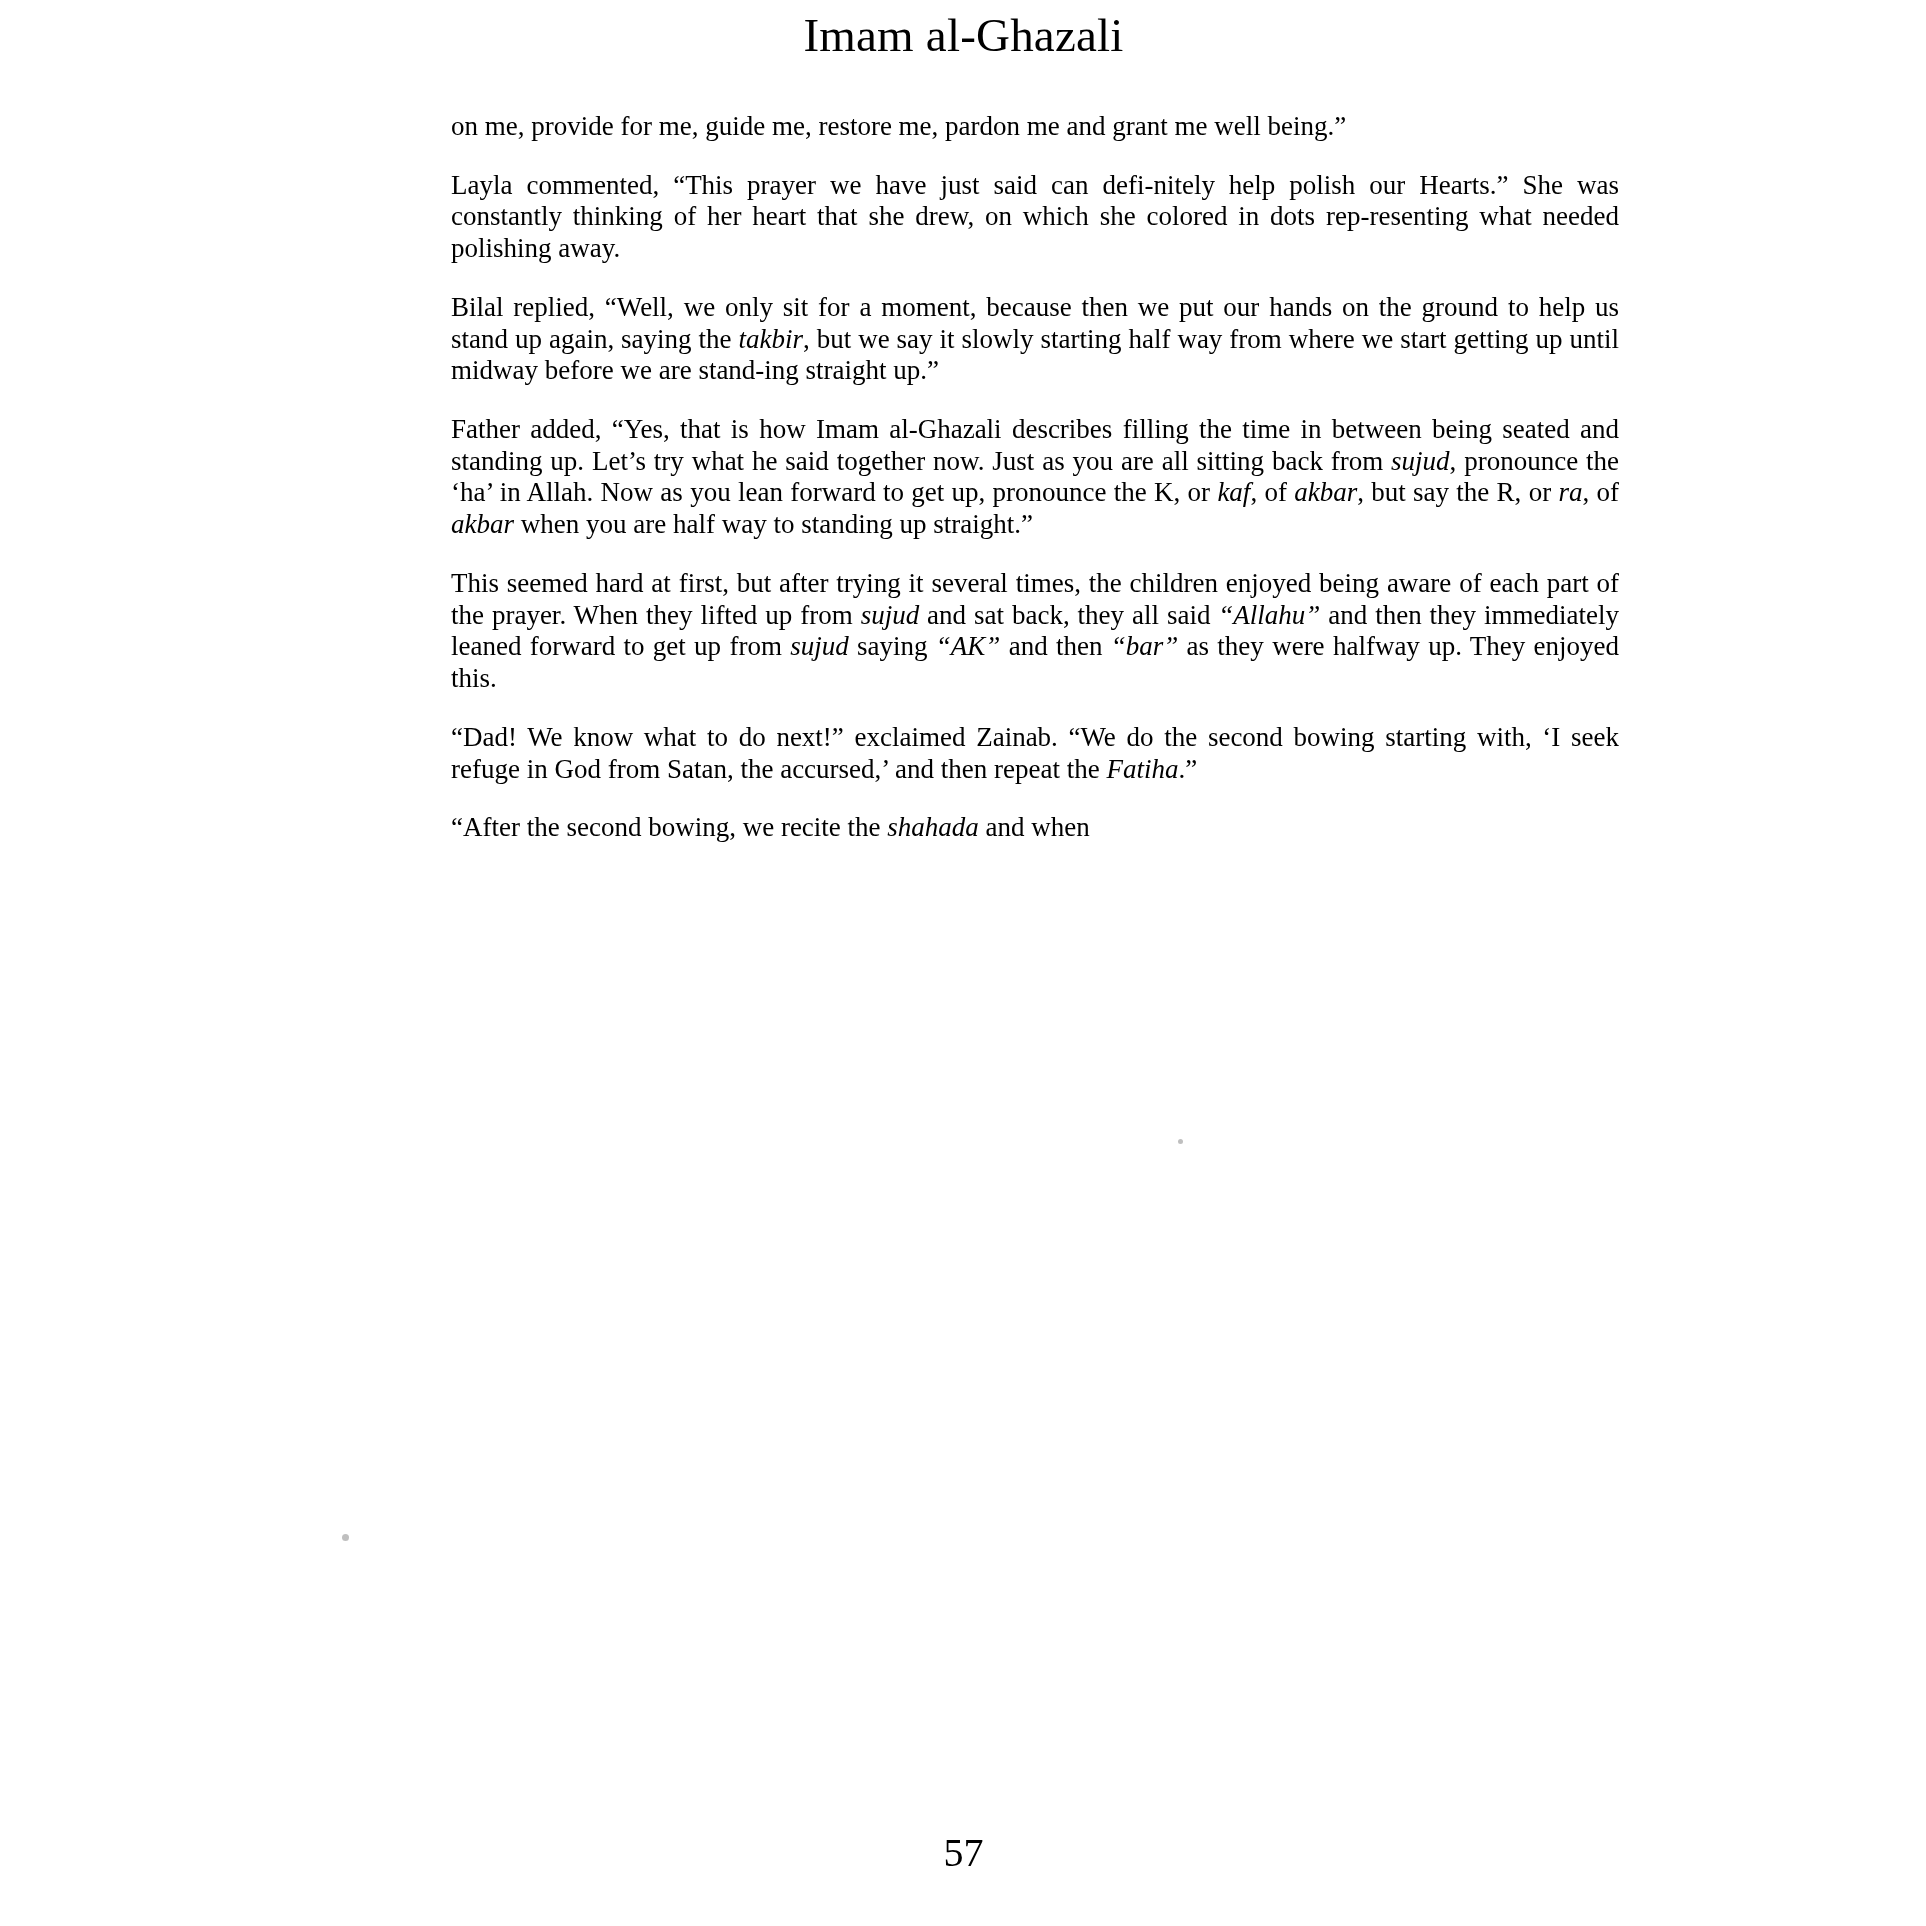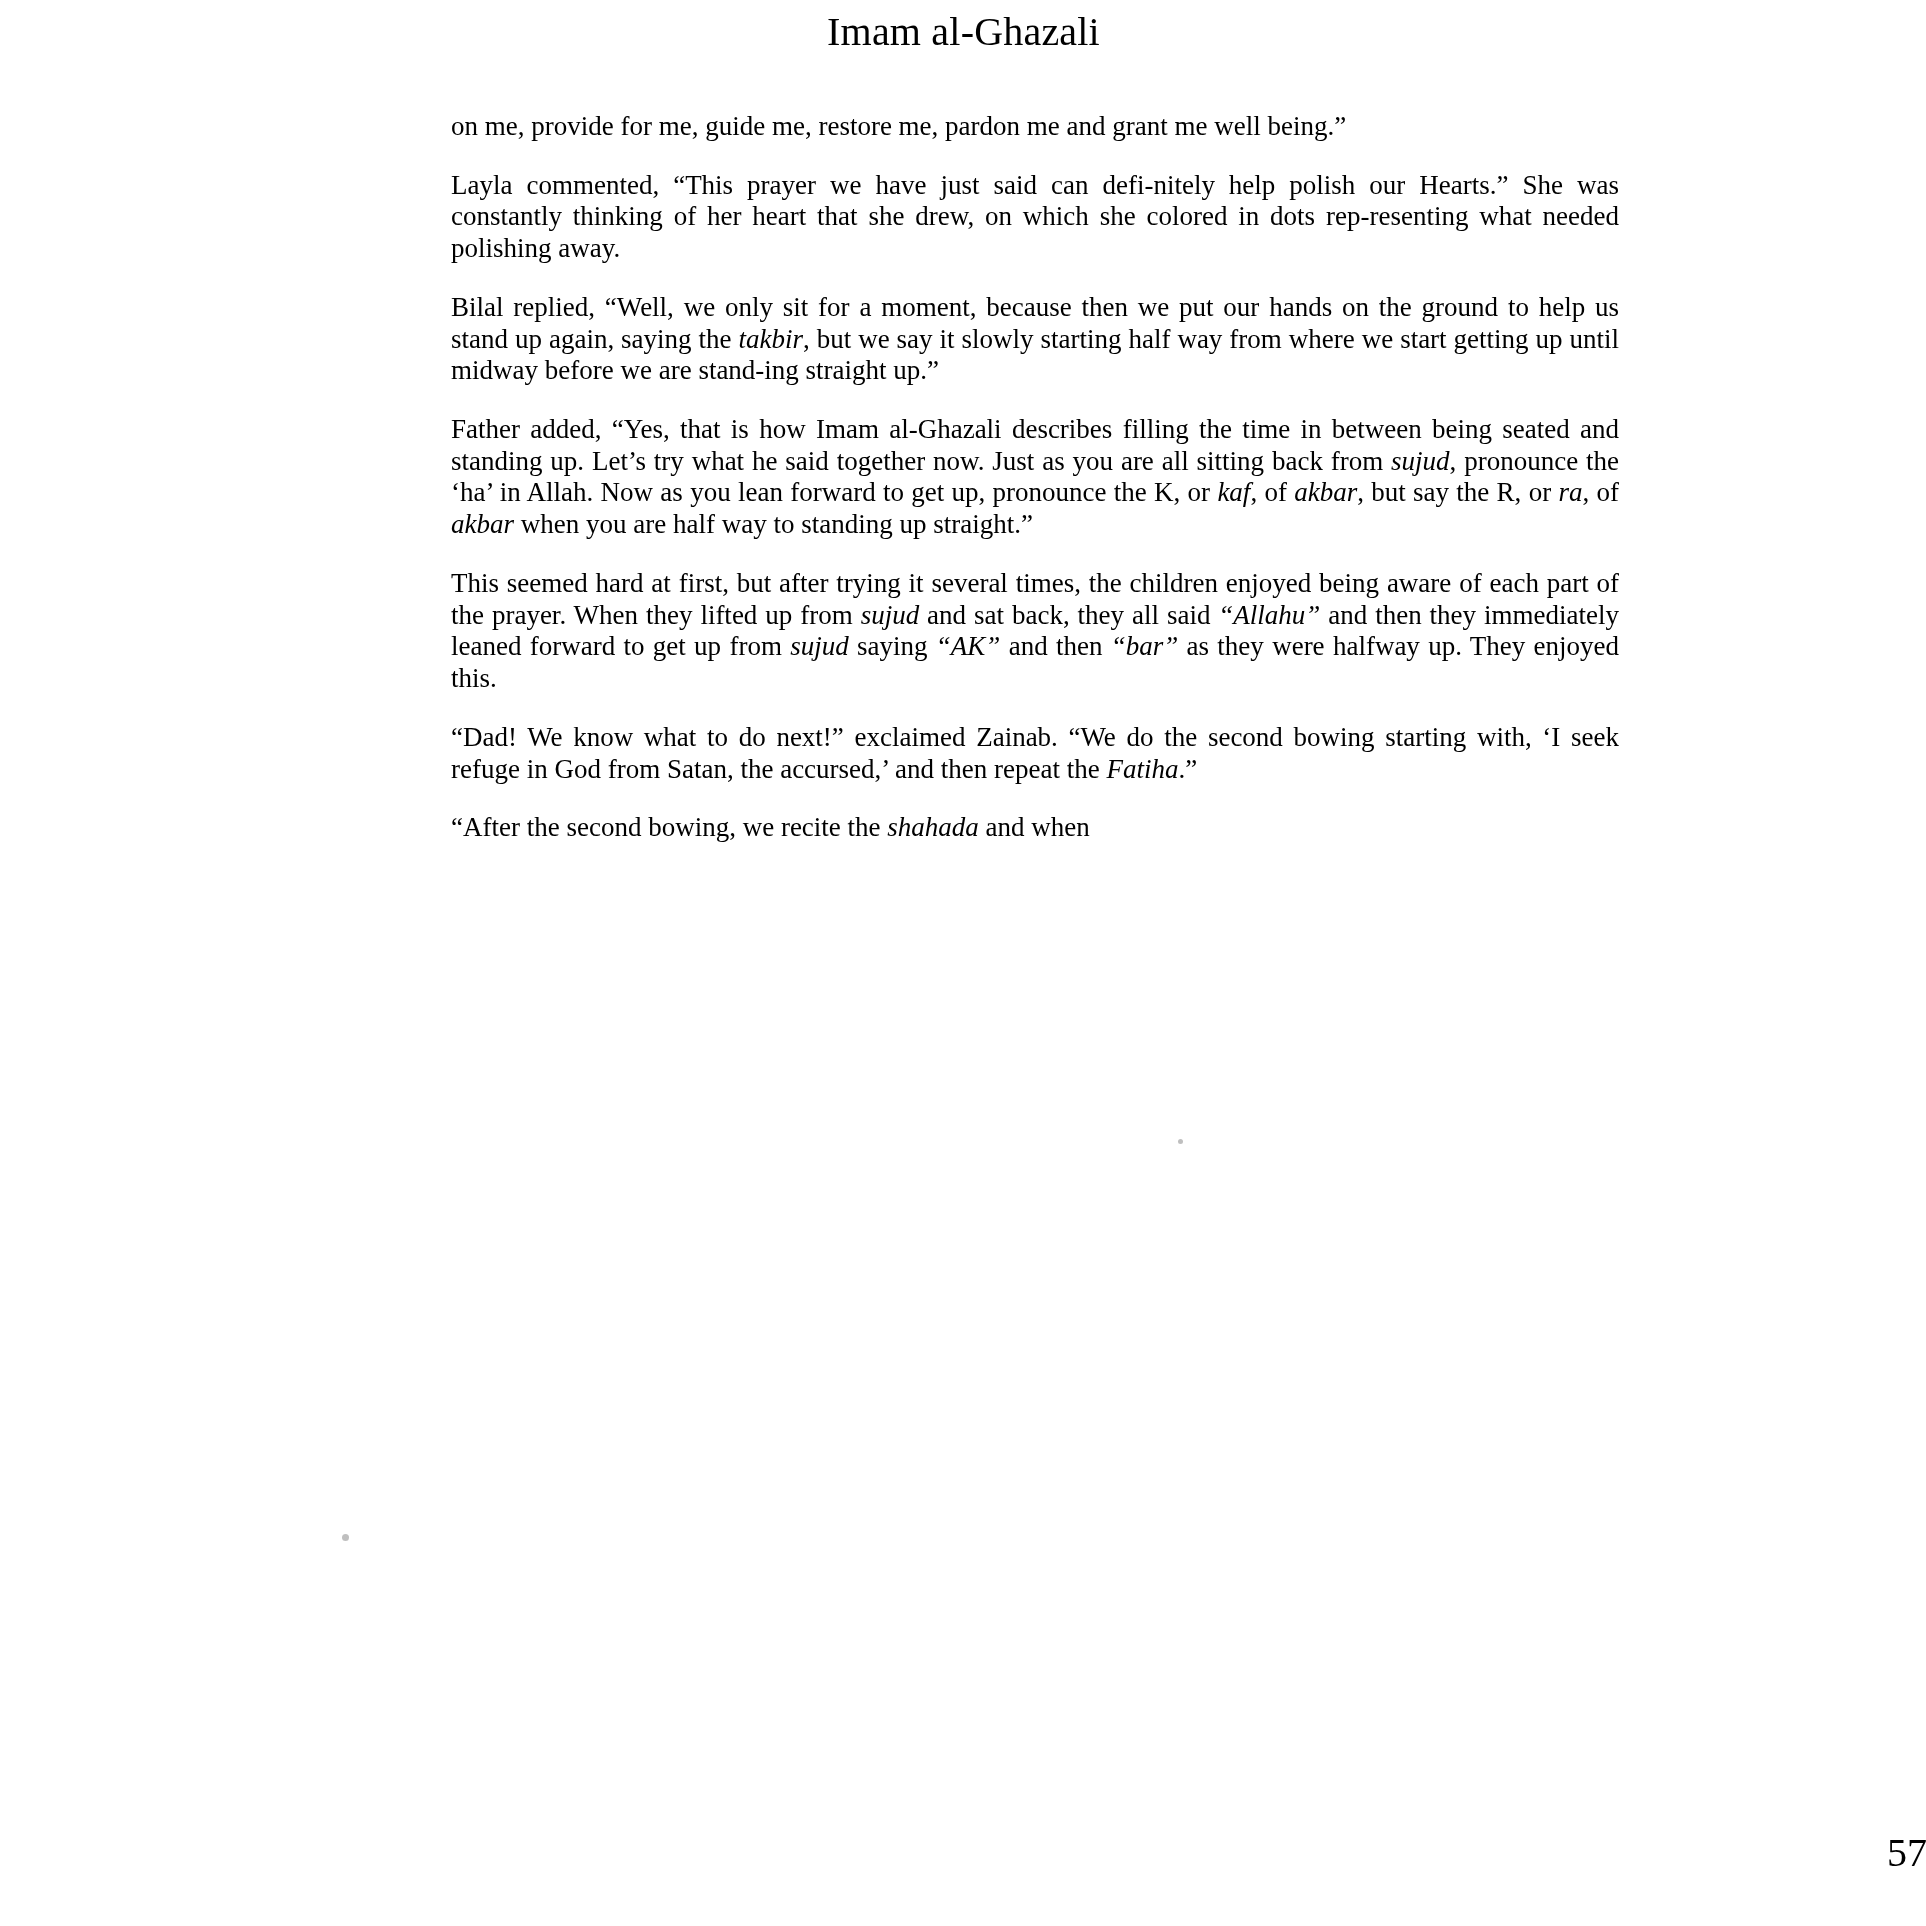"Imam al-Ghazali" .running-head { font-size: 40px -> 47px }
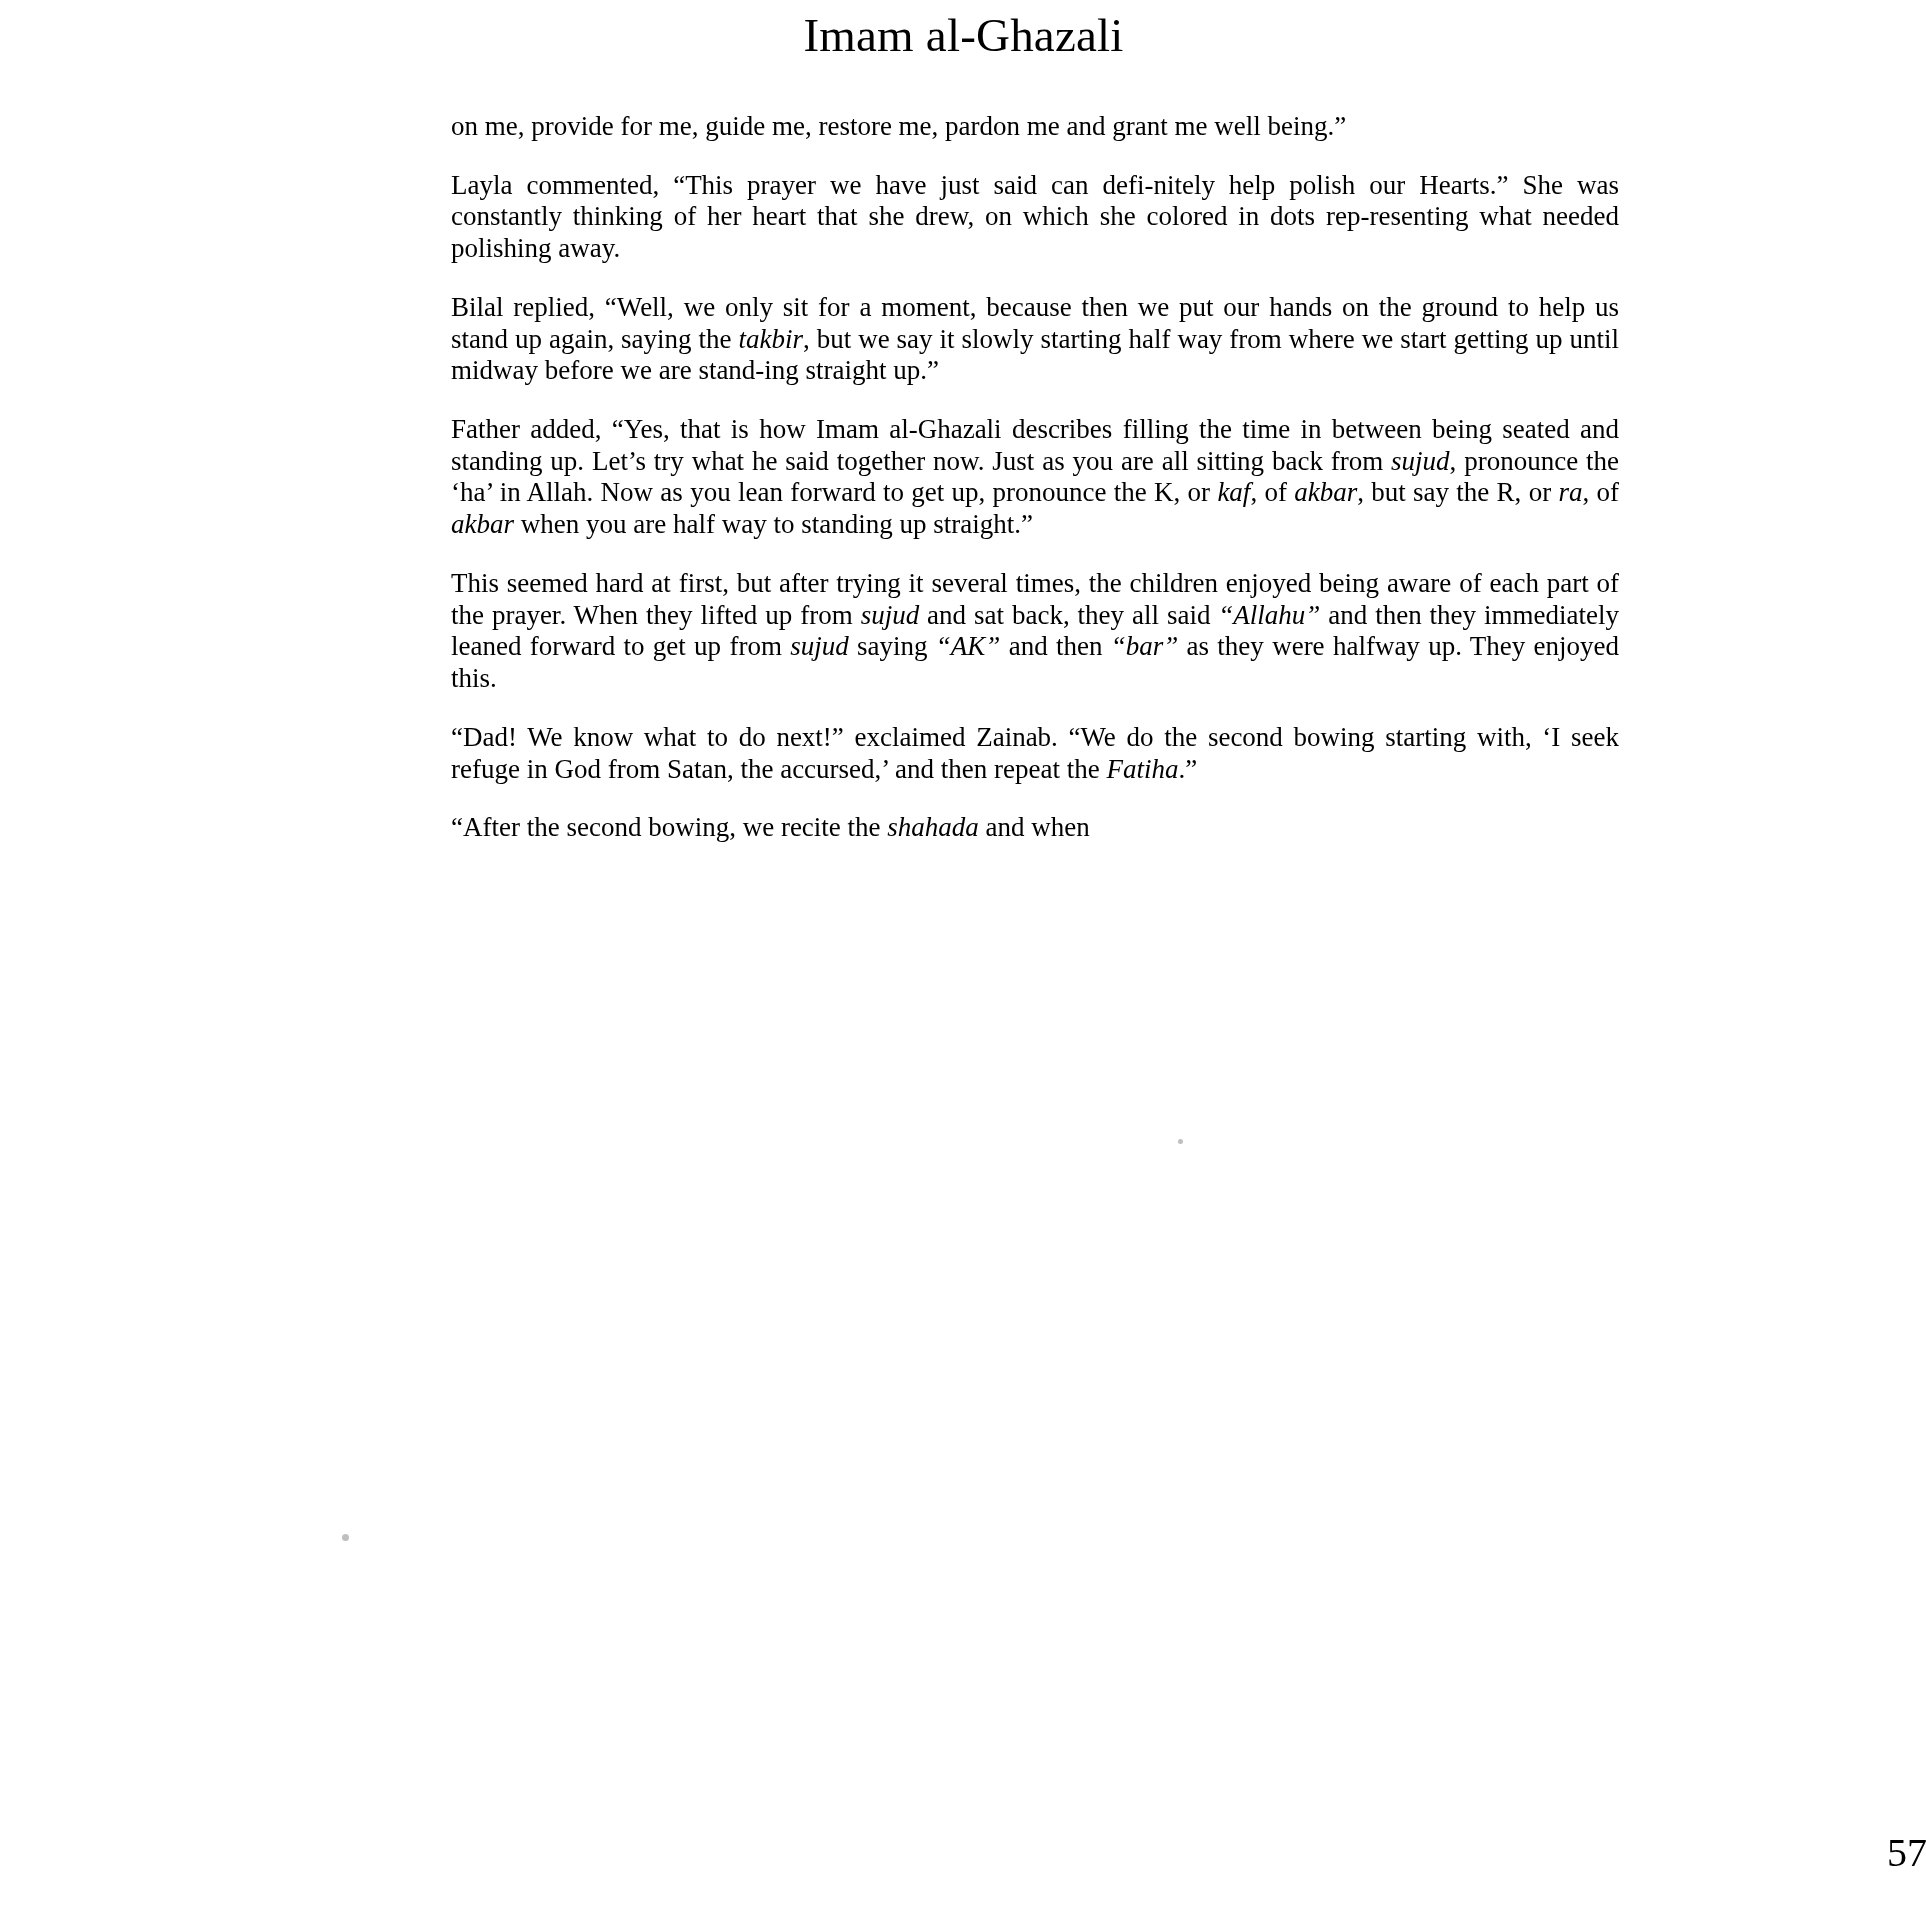"57" .folio { text-align: right -> center }
